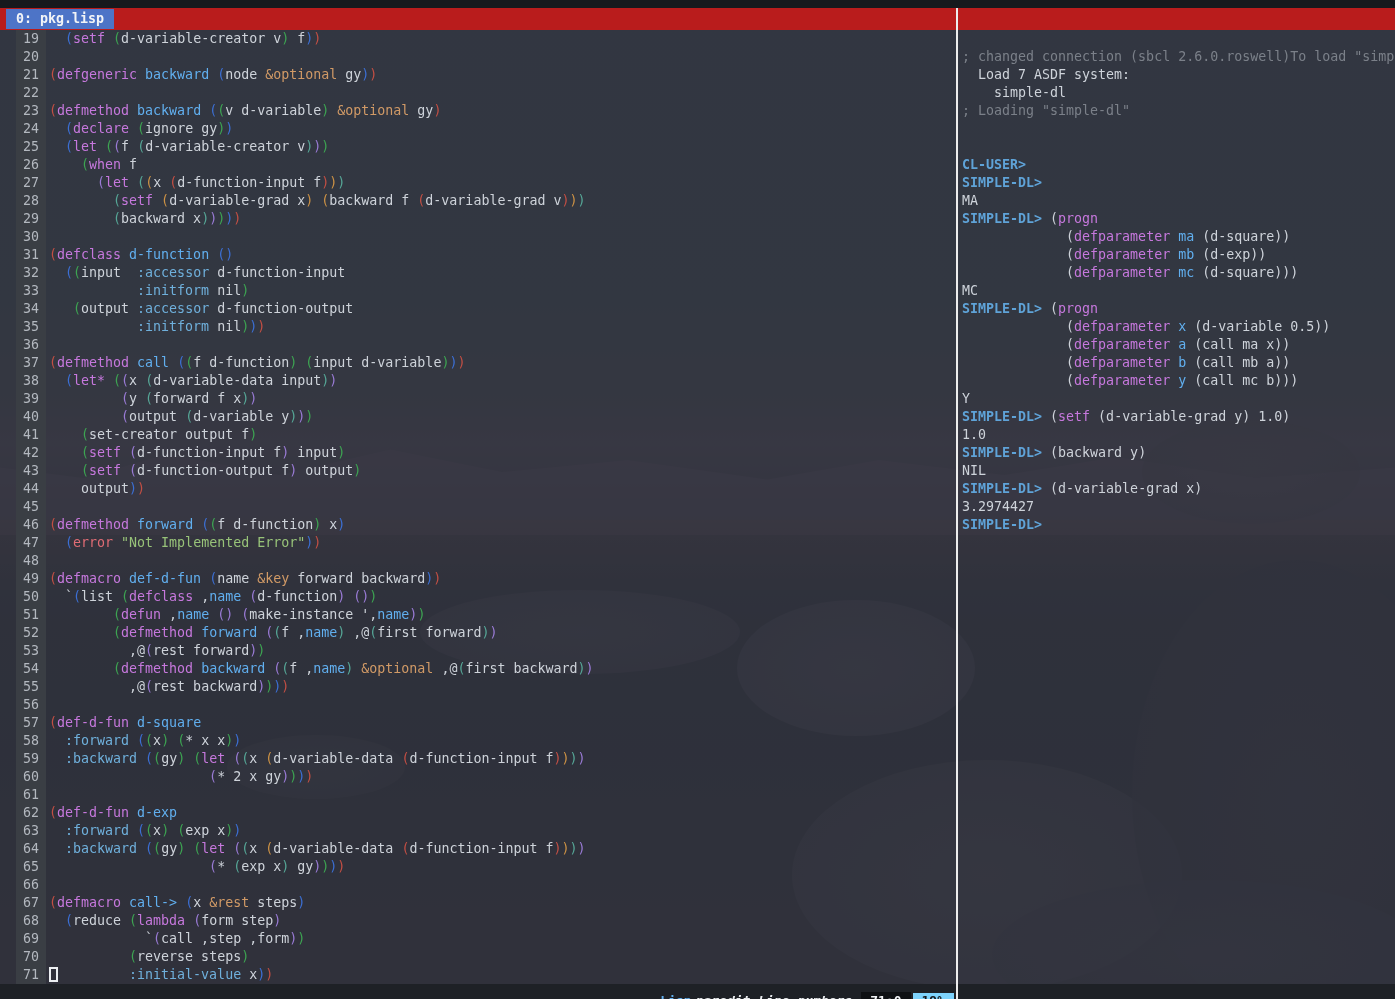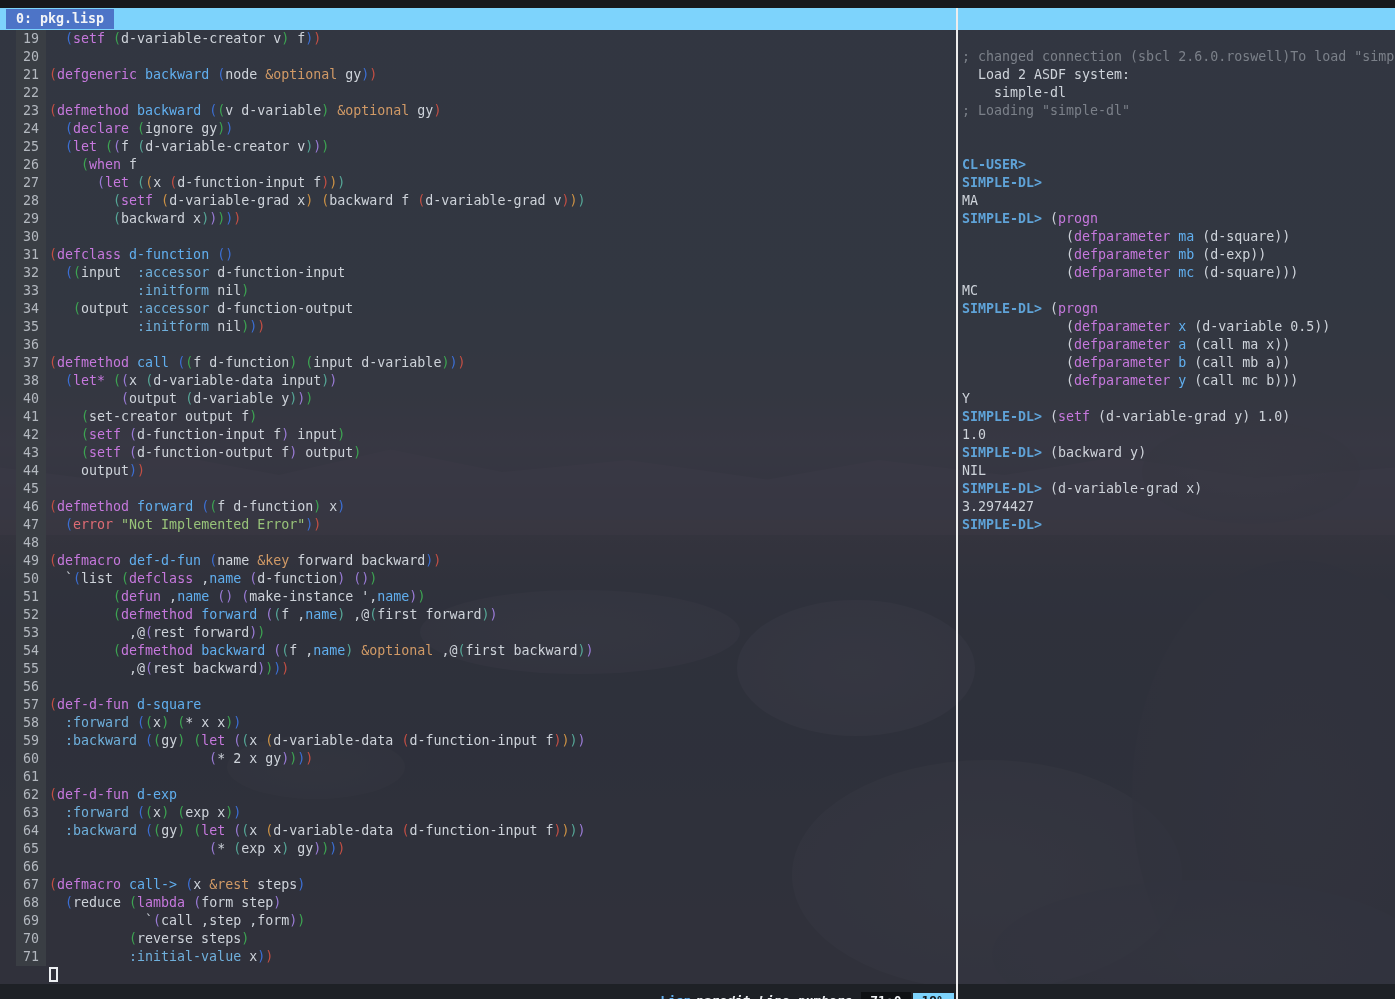"0: pkg.lisp" .tabbar { background: #7dd3fc -> #b91c1c }
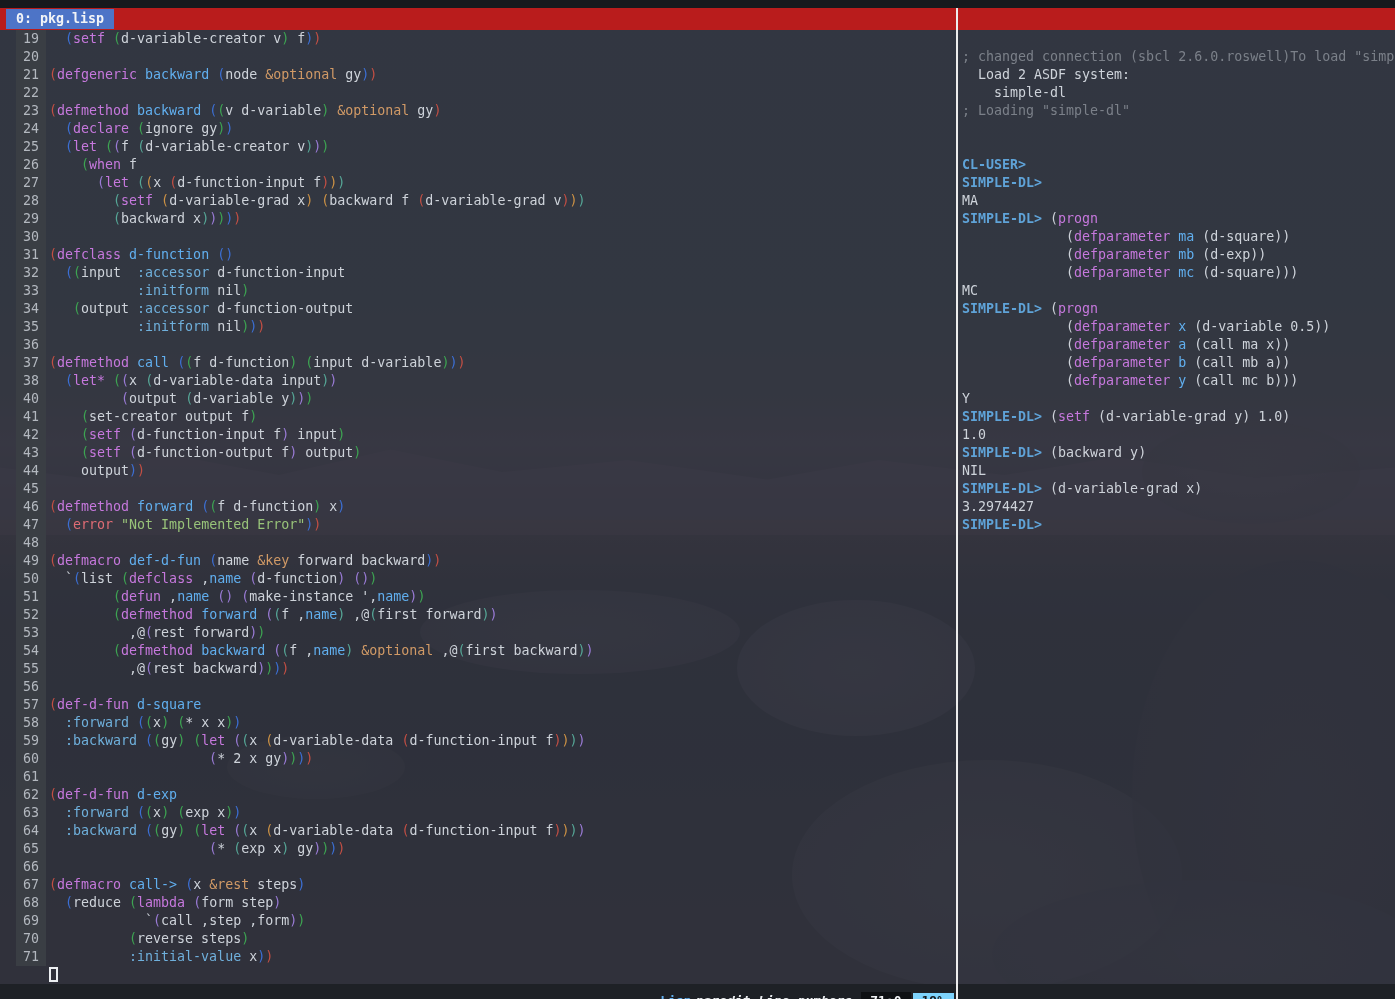"Load 2 ASDF system:" span.c-w { text: 2 -> 7 }
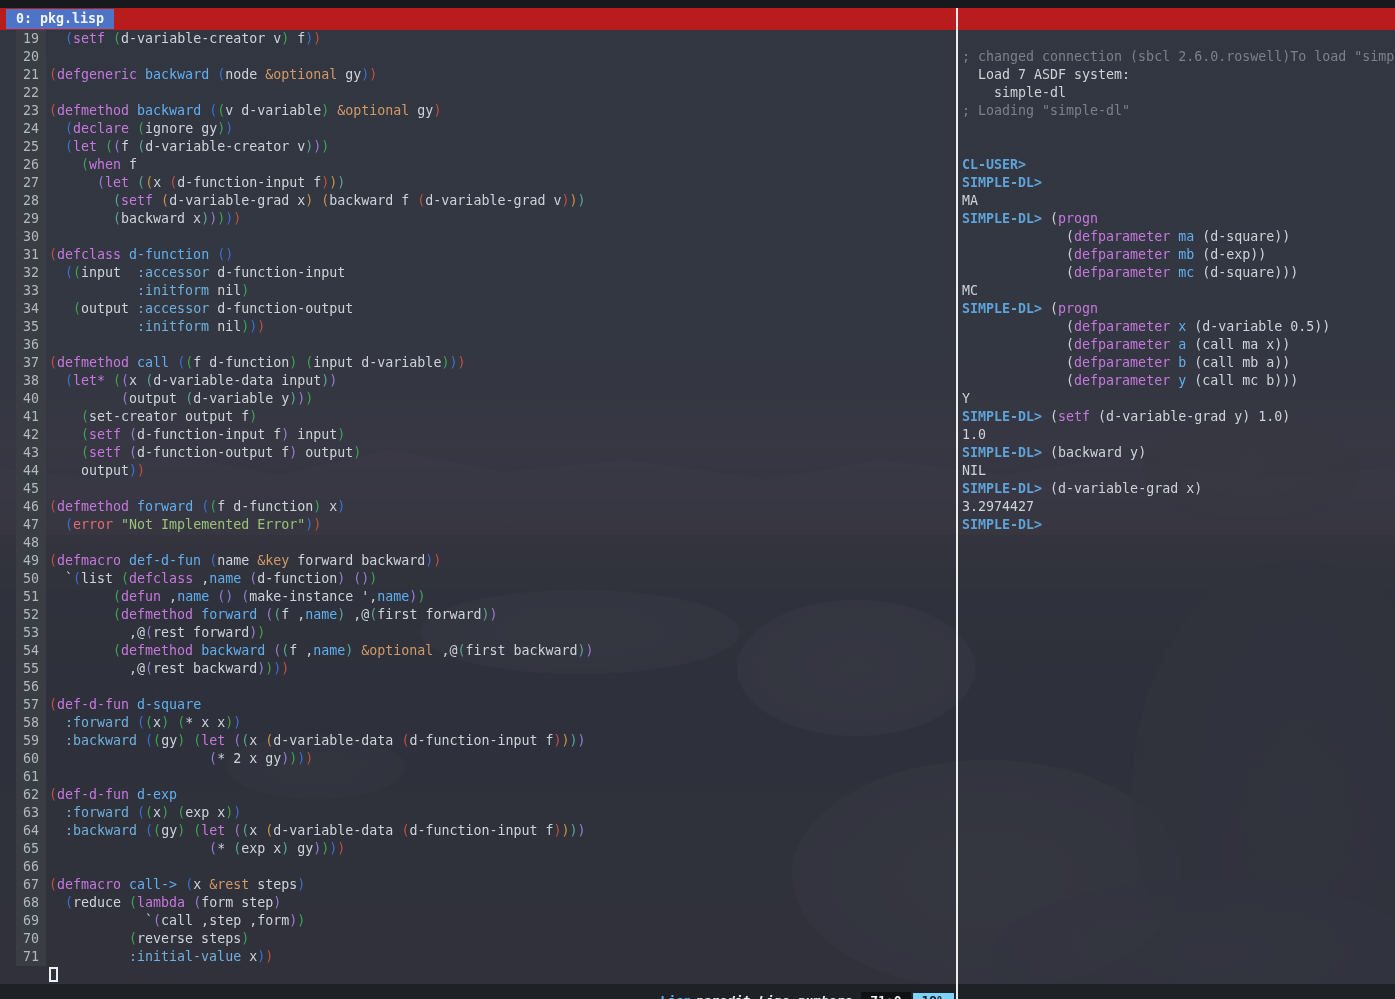"39" div.row { html: none -> <div><span>39</span><span><span> </span><span>(</span><span>y </span><span>(</span><span>forward f x</span><span>)</span><span>)</span></span></div> }
